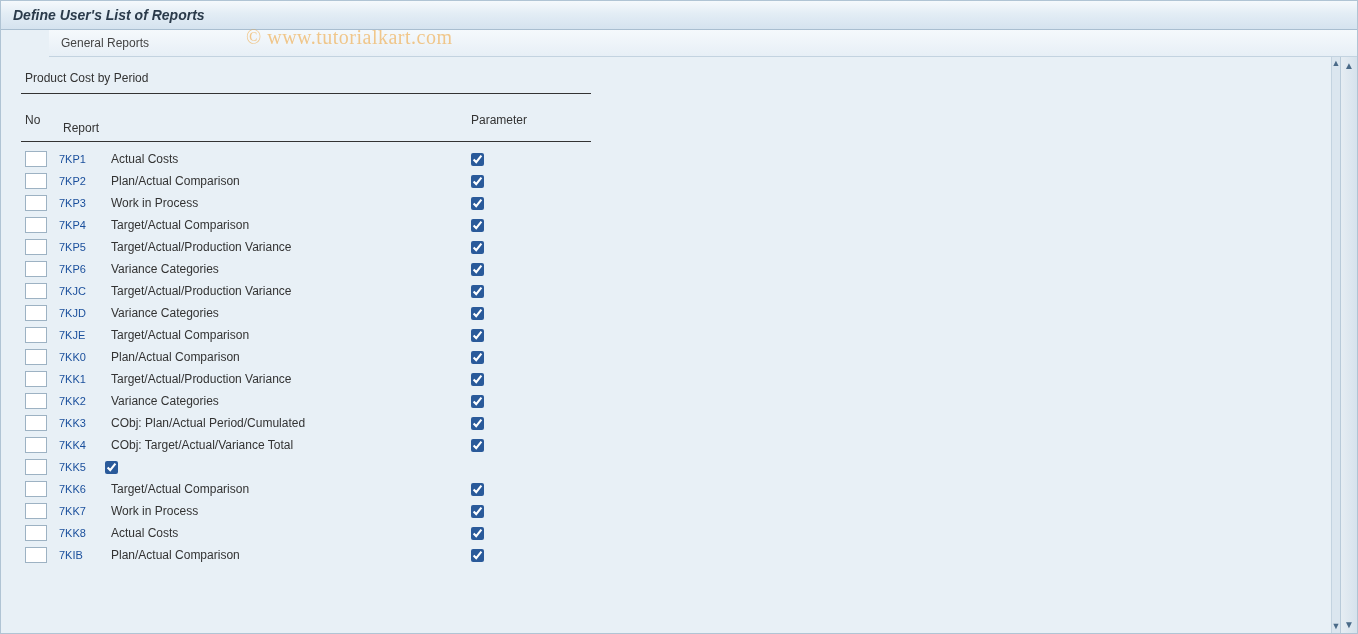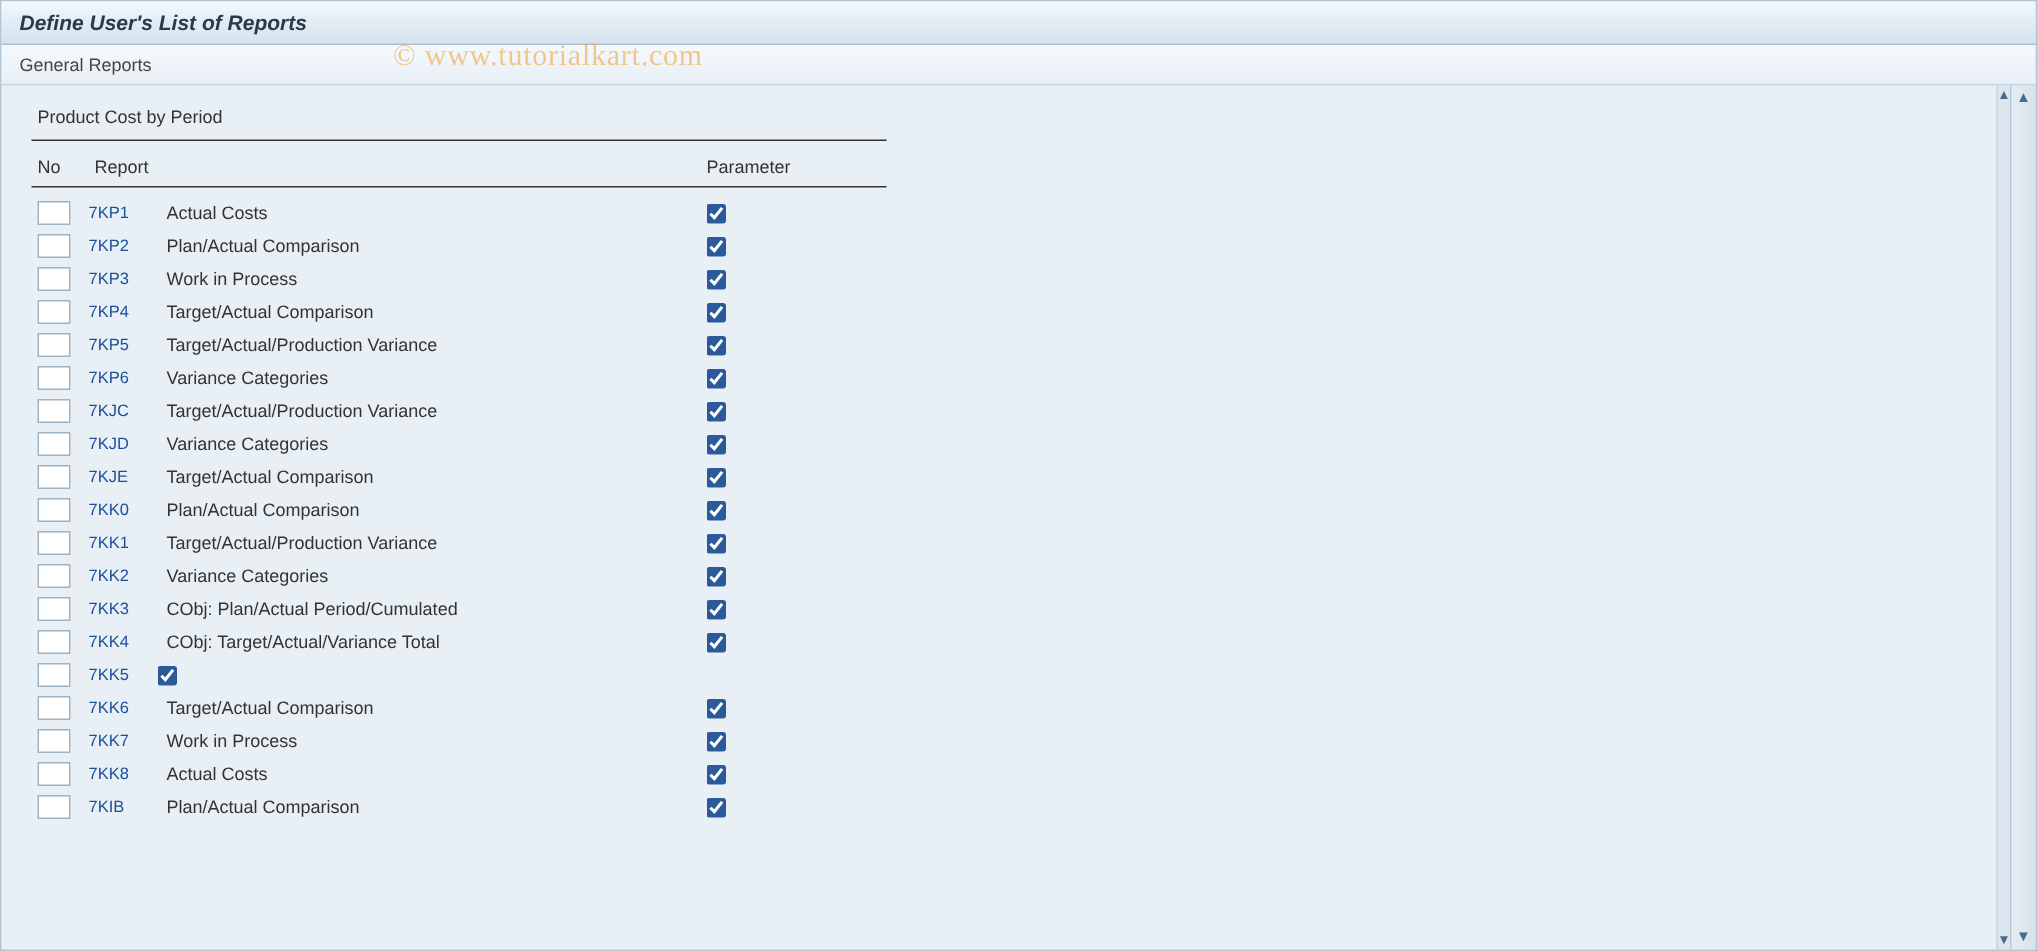"General Reports" .toolbar { margin-left: none -> 48px }
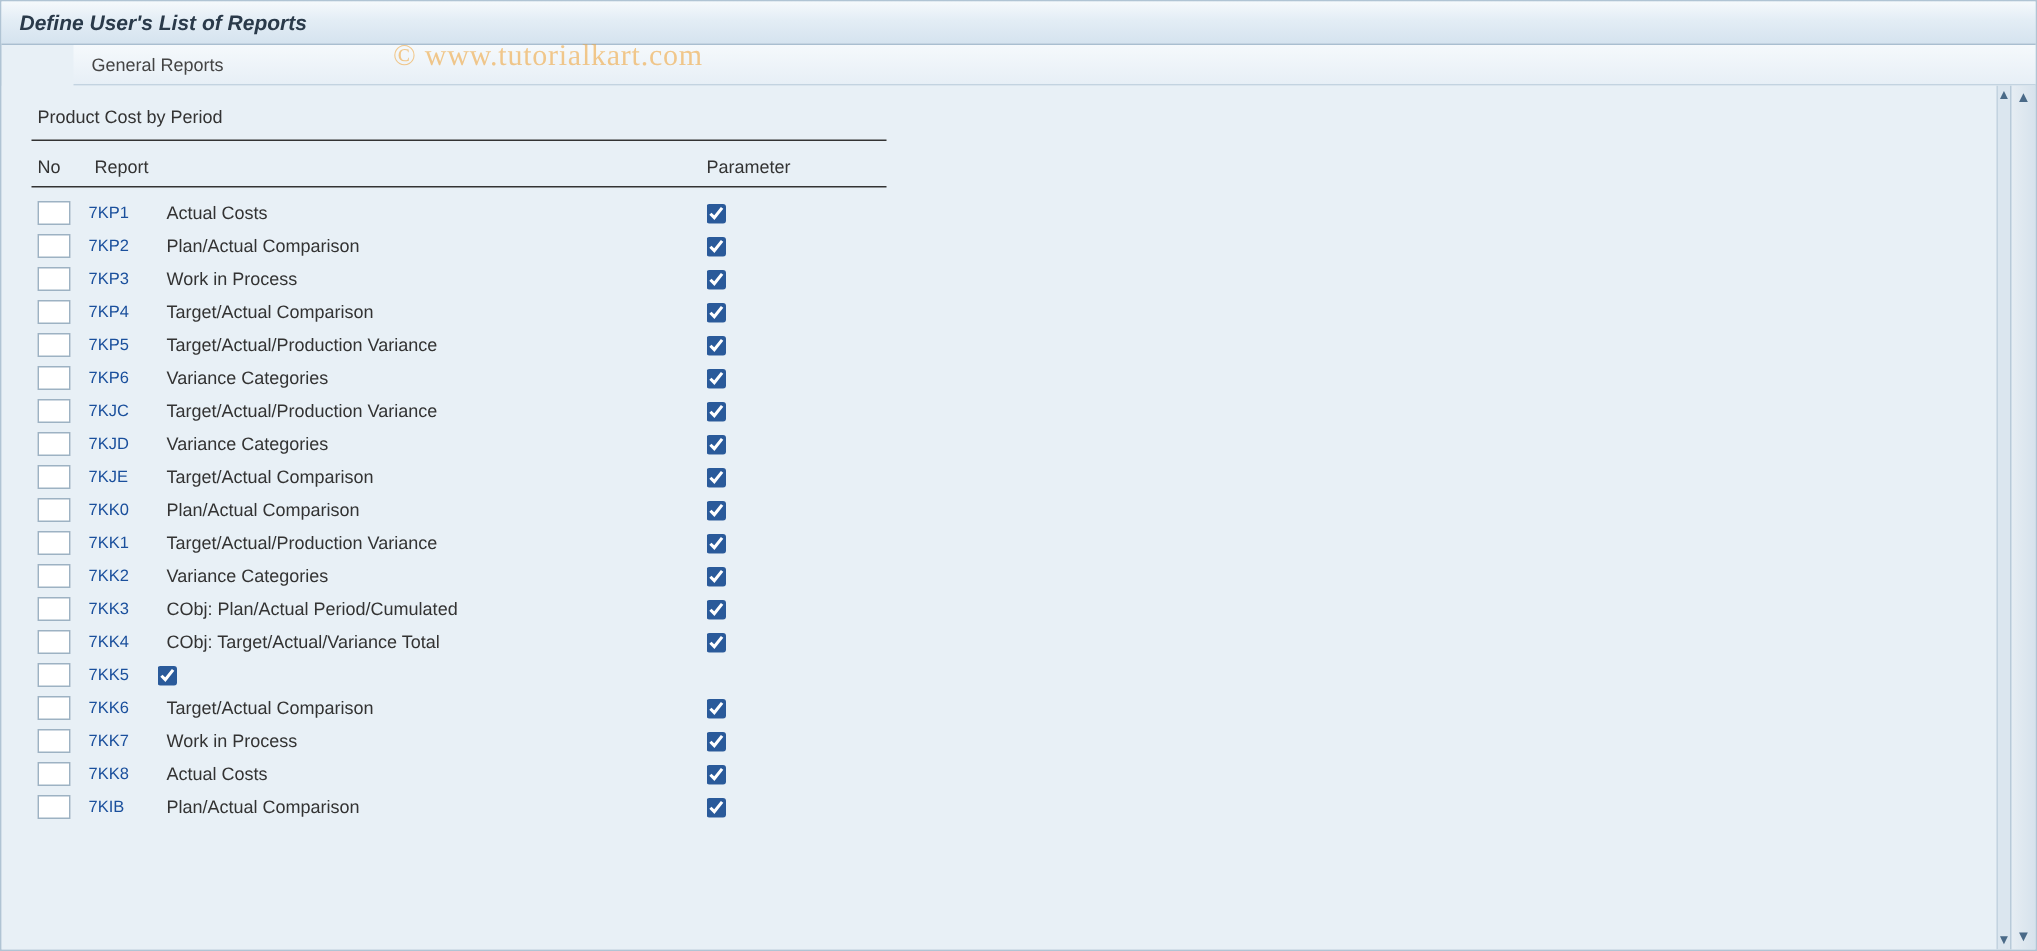"© www.tutorialkart.com" .watermark { left: 262px -> 246px }
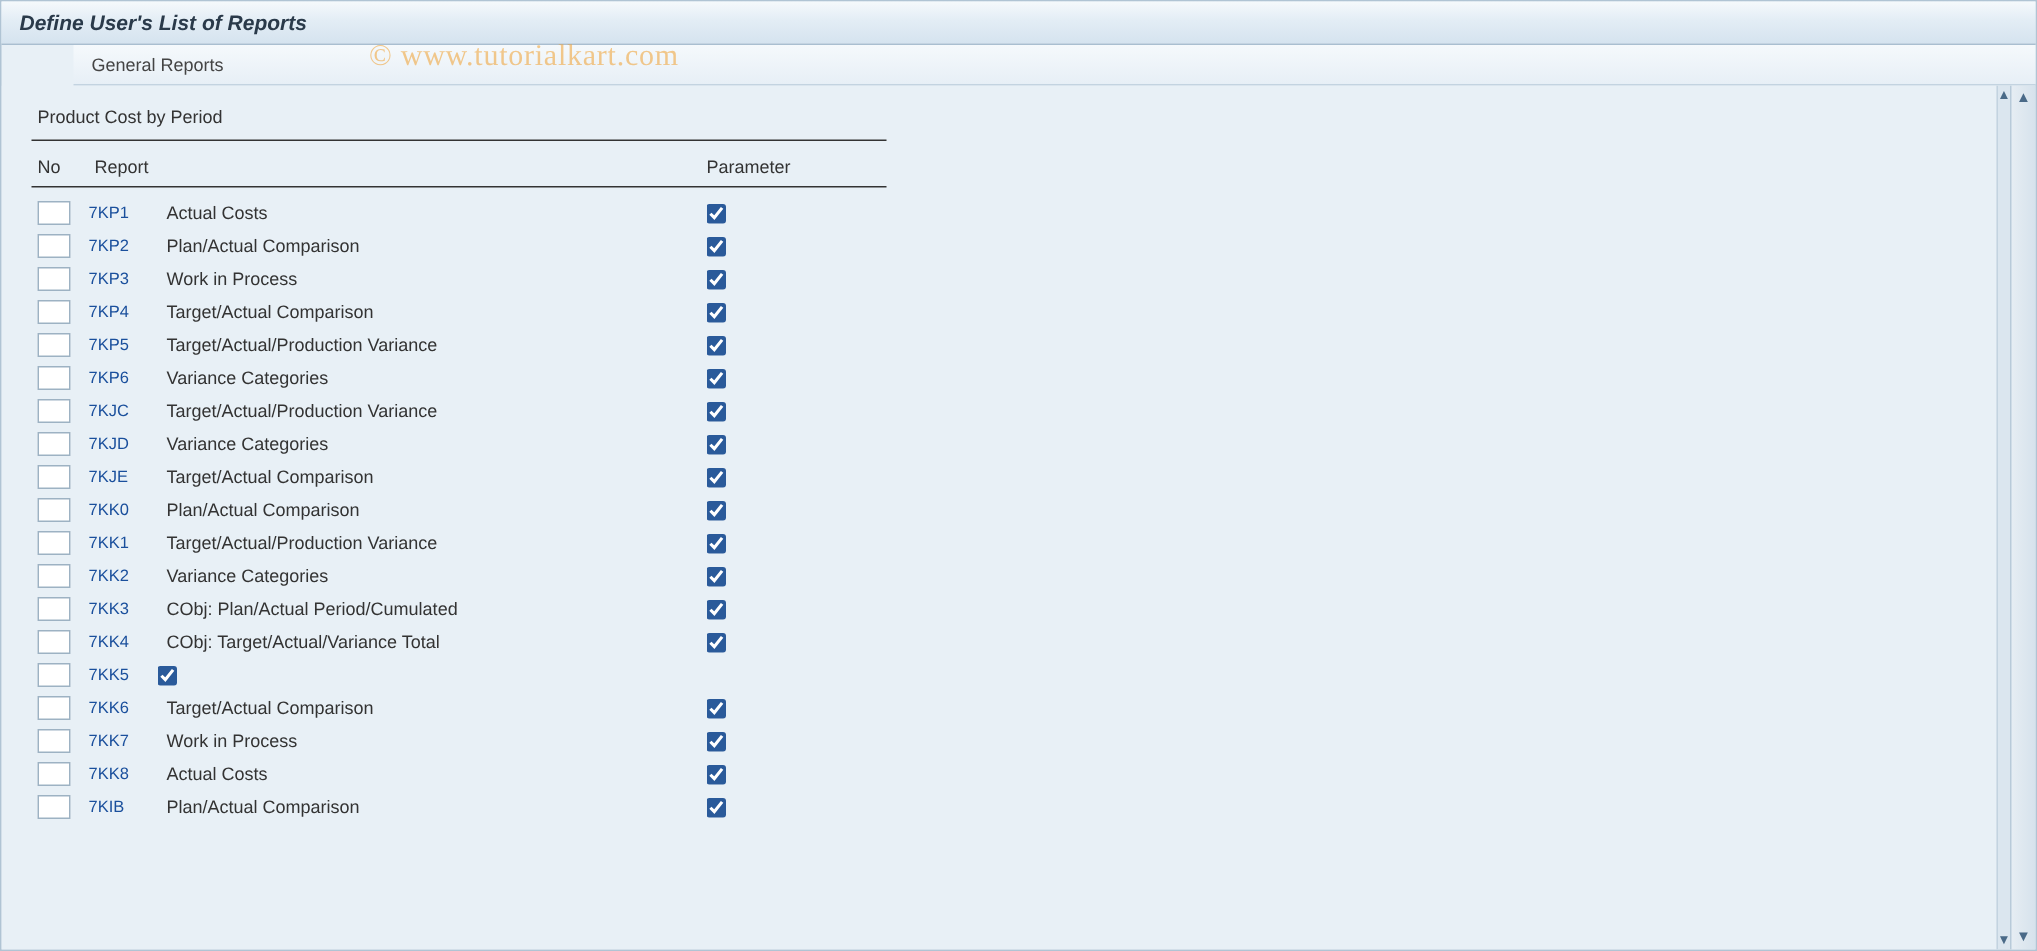"Report" .col-code { margin-top: none -> 17px }
